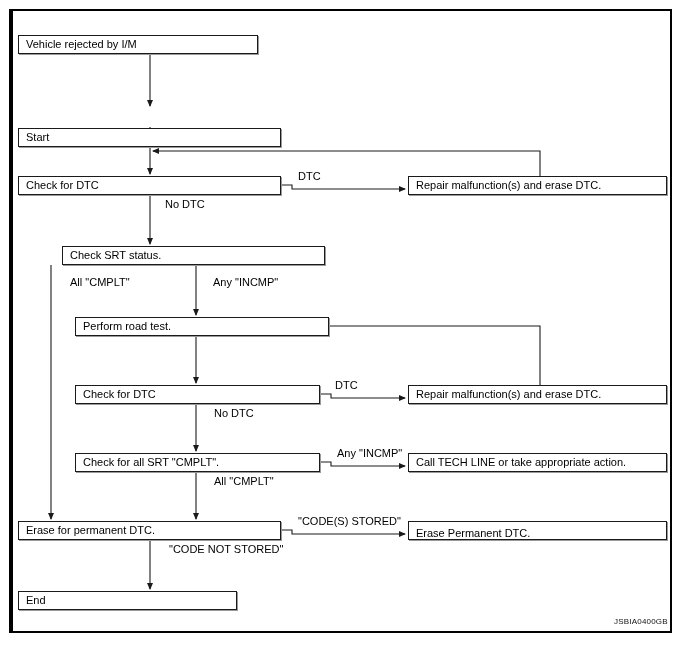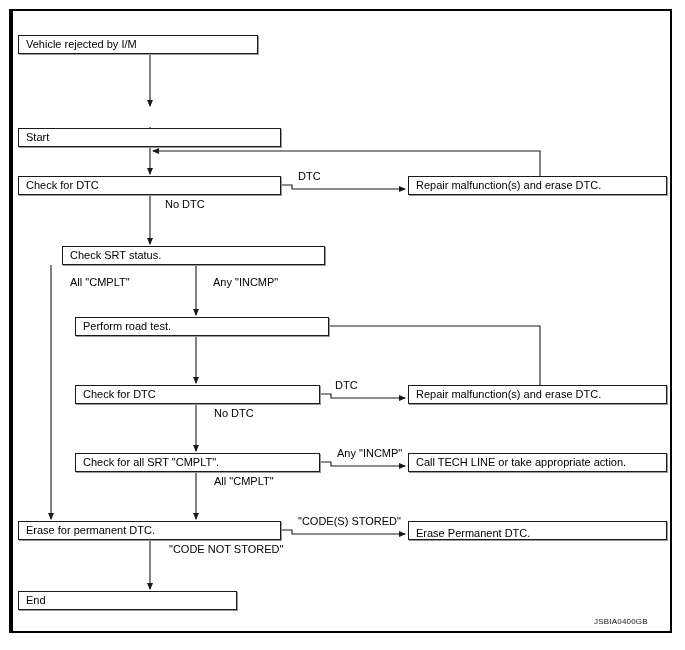"JSBIA0400GB" #fig-code { margin-left: none -> 20px }
